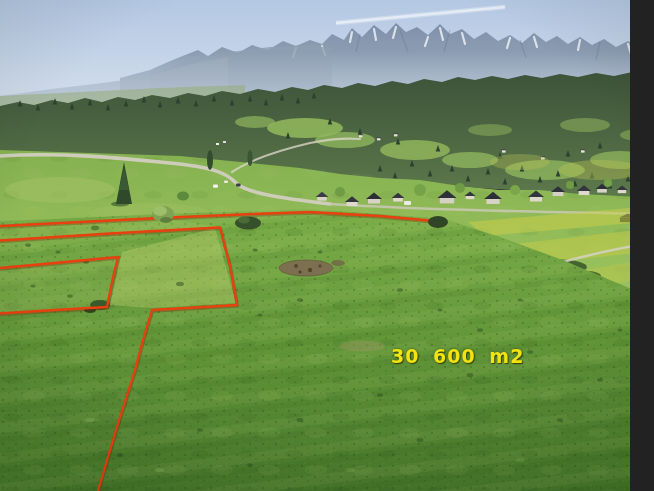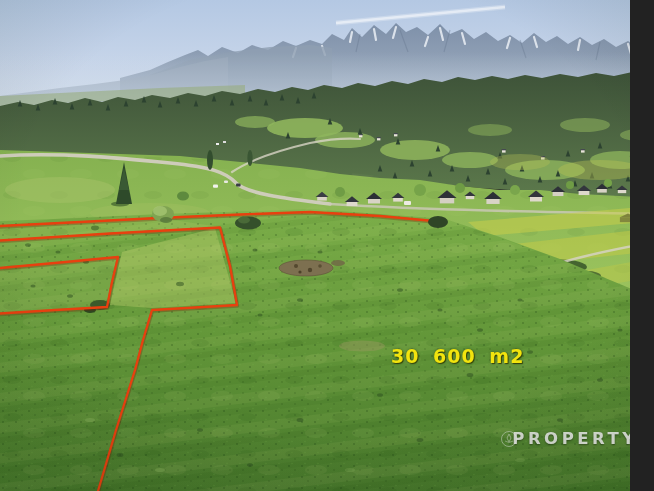"PROPERTY" div.watermark { html: <div> <svg> <circle></circle> <path></path> <path></path> </svg> <div>PROPERTY</div> </div> -> none }
